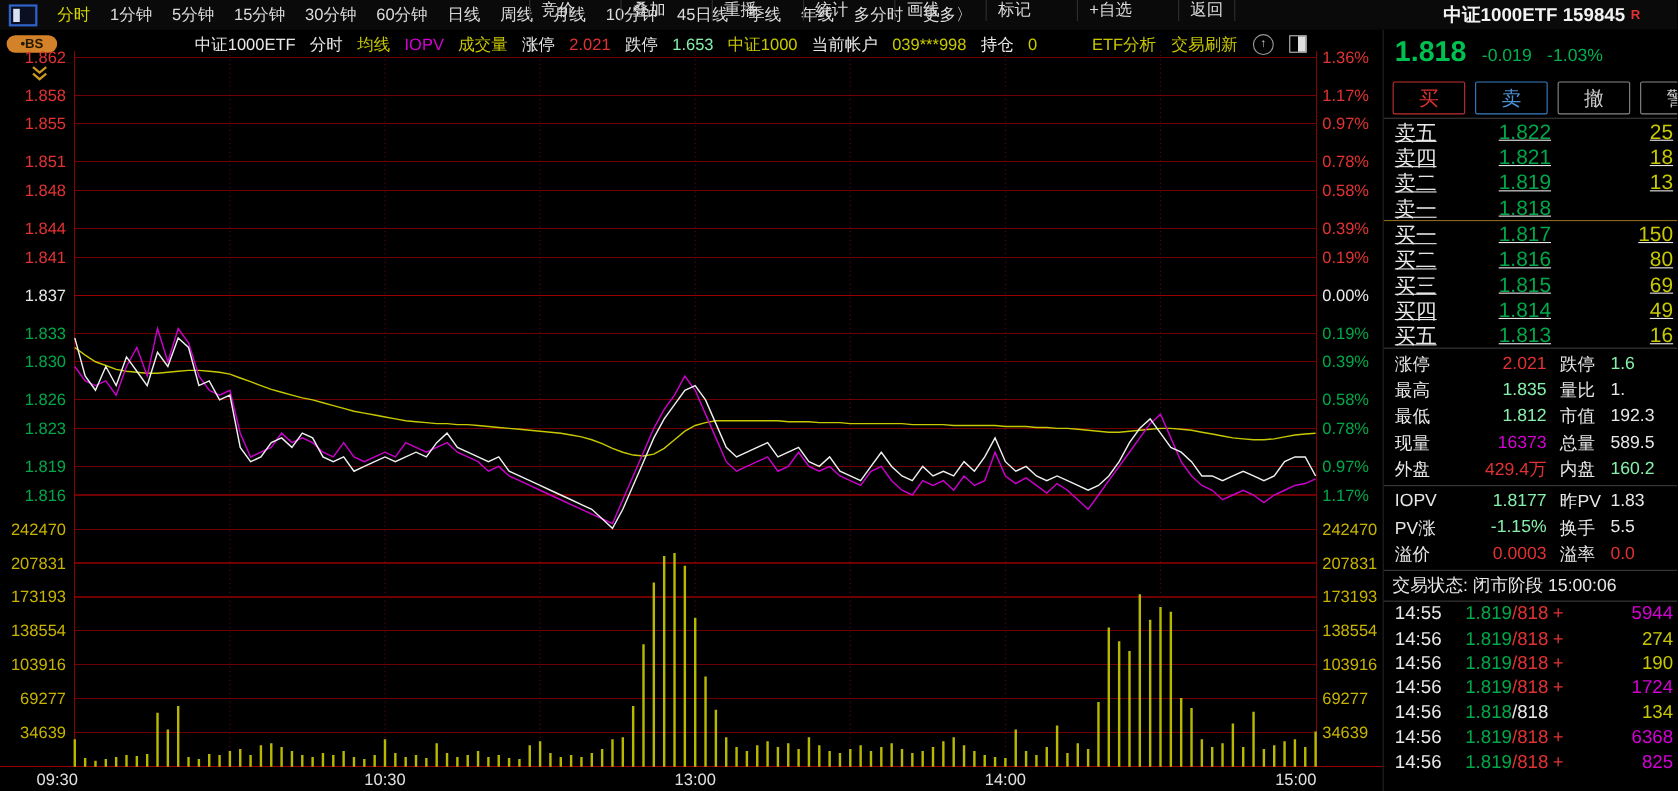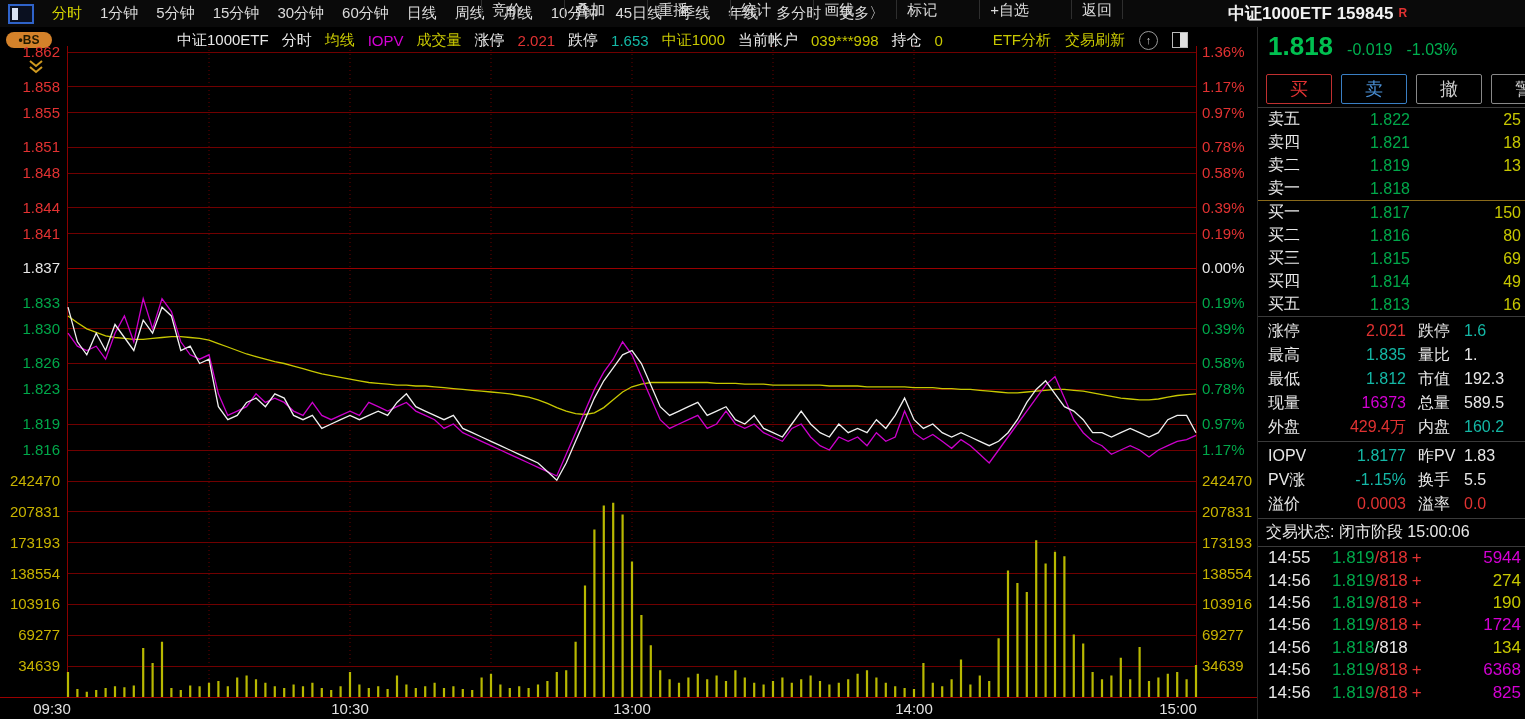"中证1000ETF 159845 R" #top-title { left: 1228px -> 1312px }
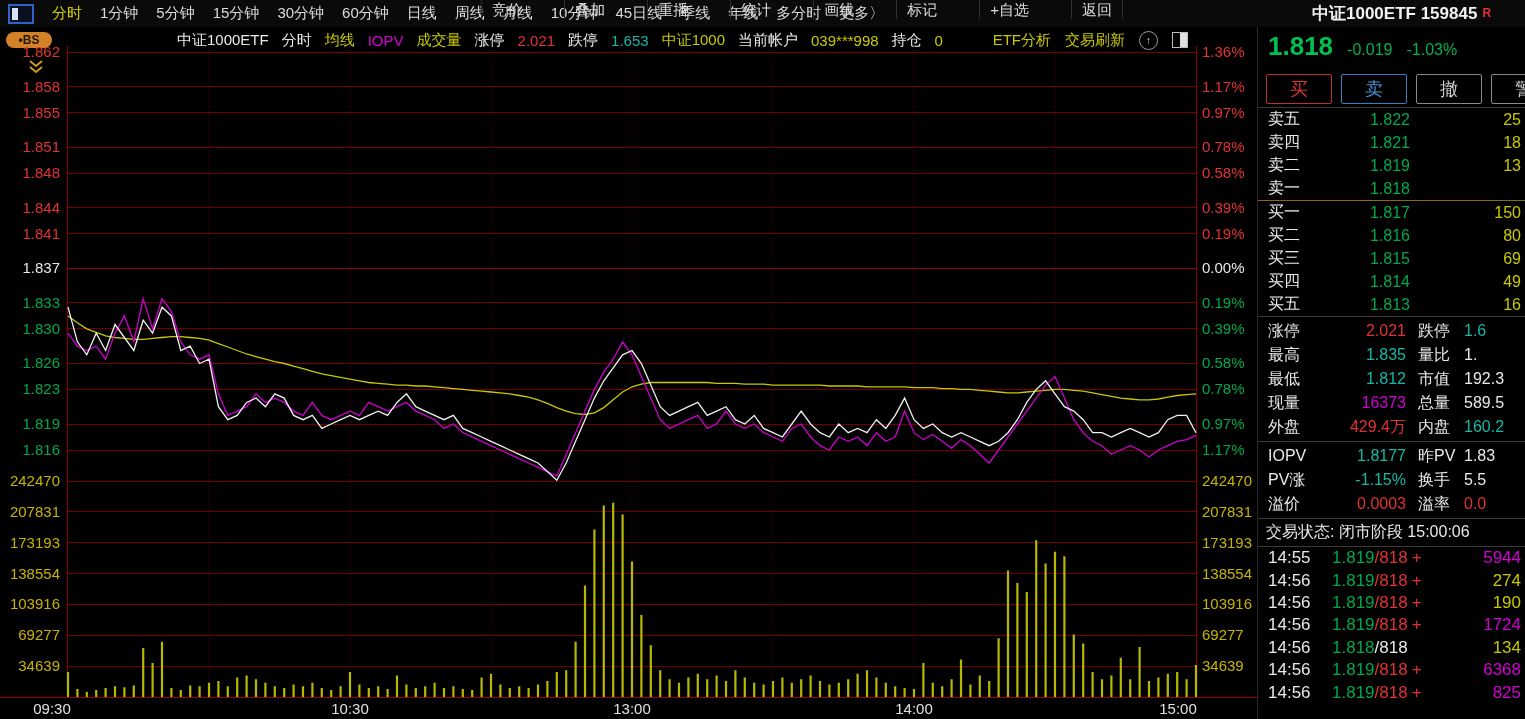"1.653" .c-g { color: #14b8a6 -> #86efac }
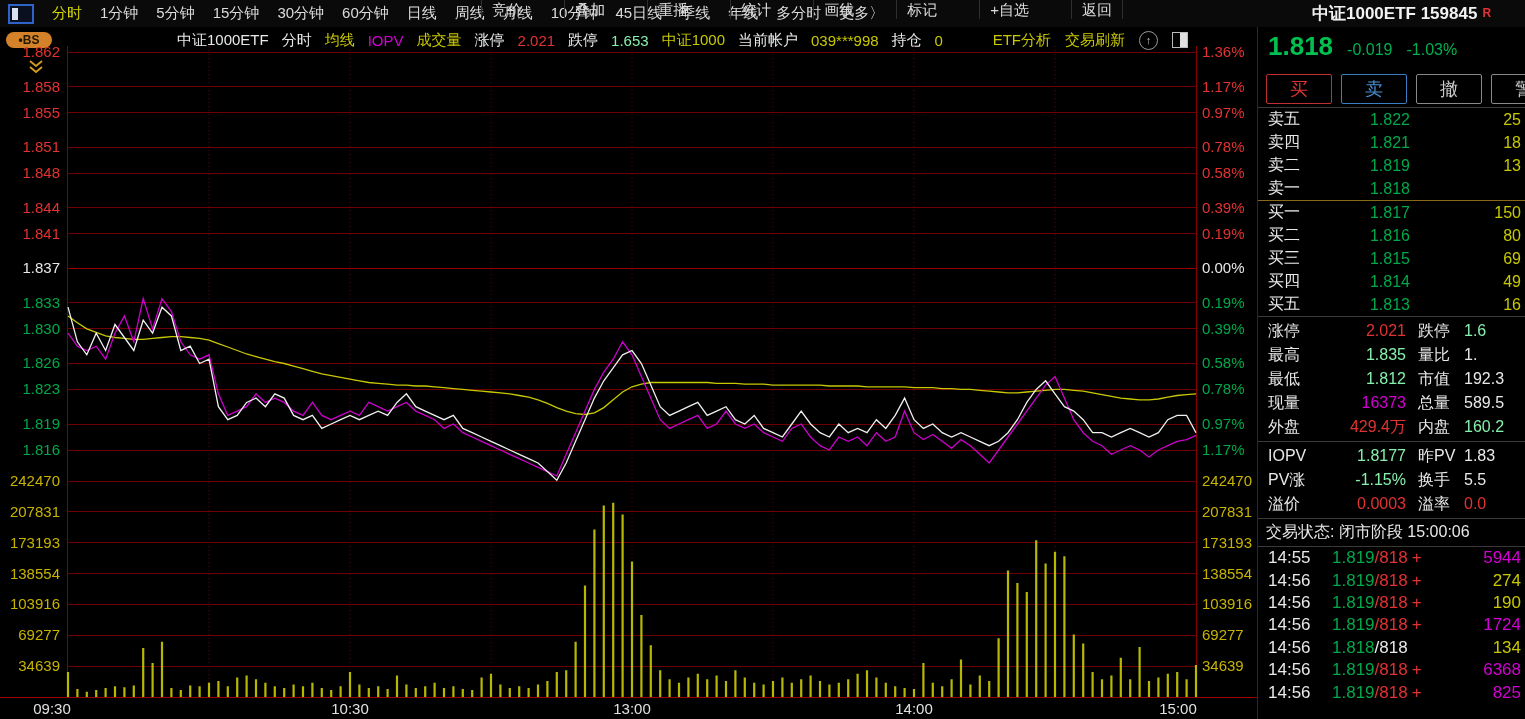"卖五" .book-row { font-size: 16px -> 19px; text-decoration: none -> underline }
